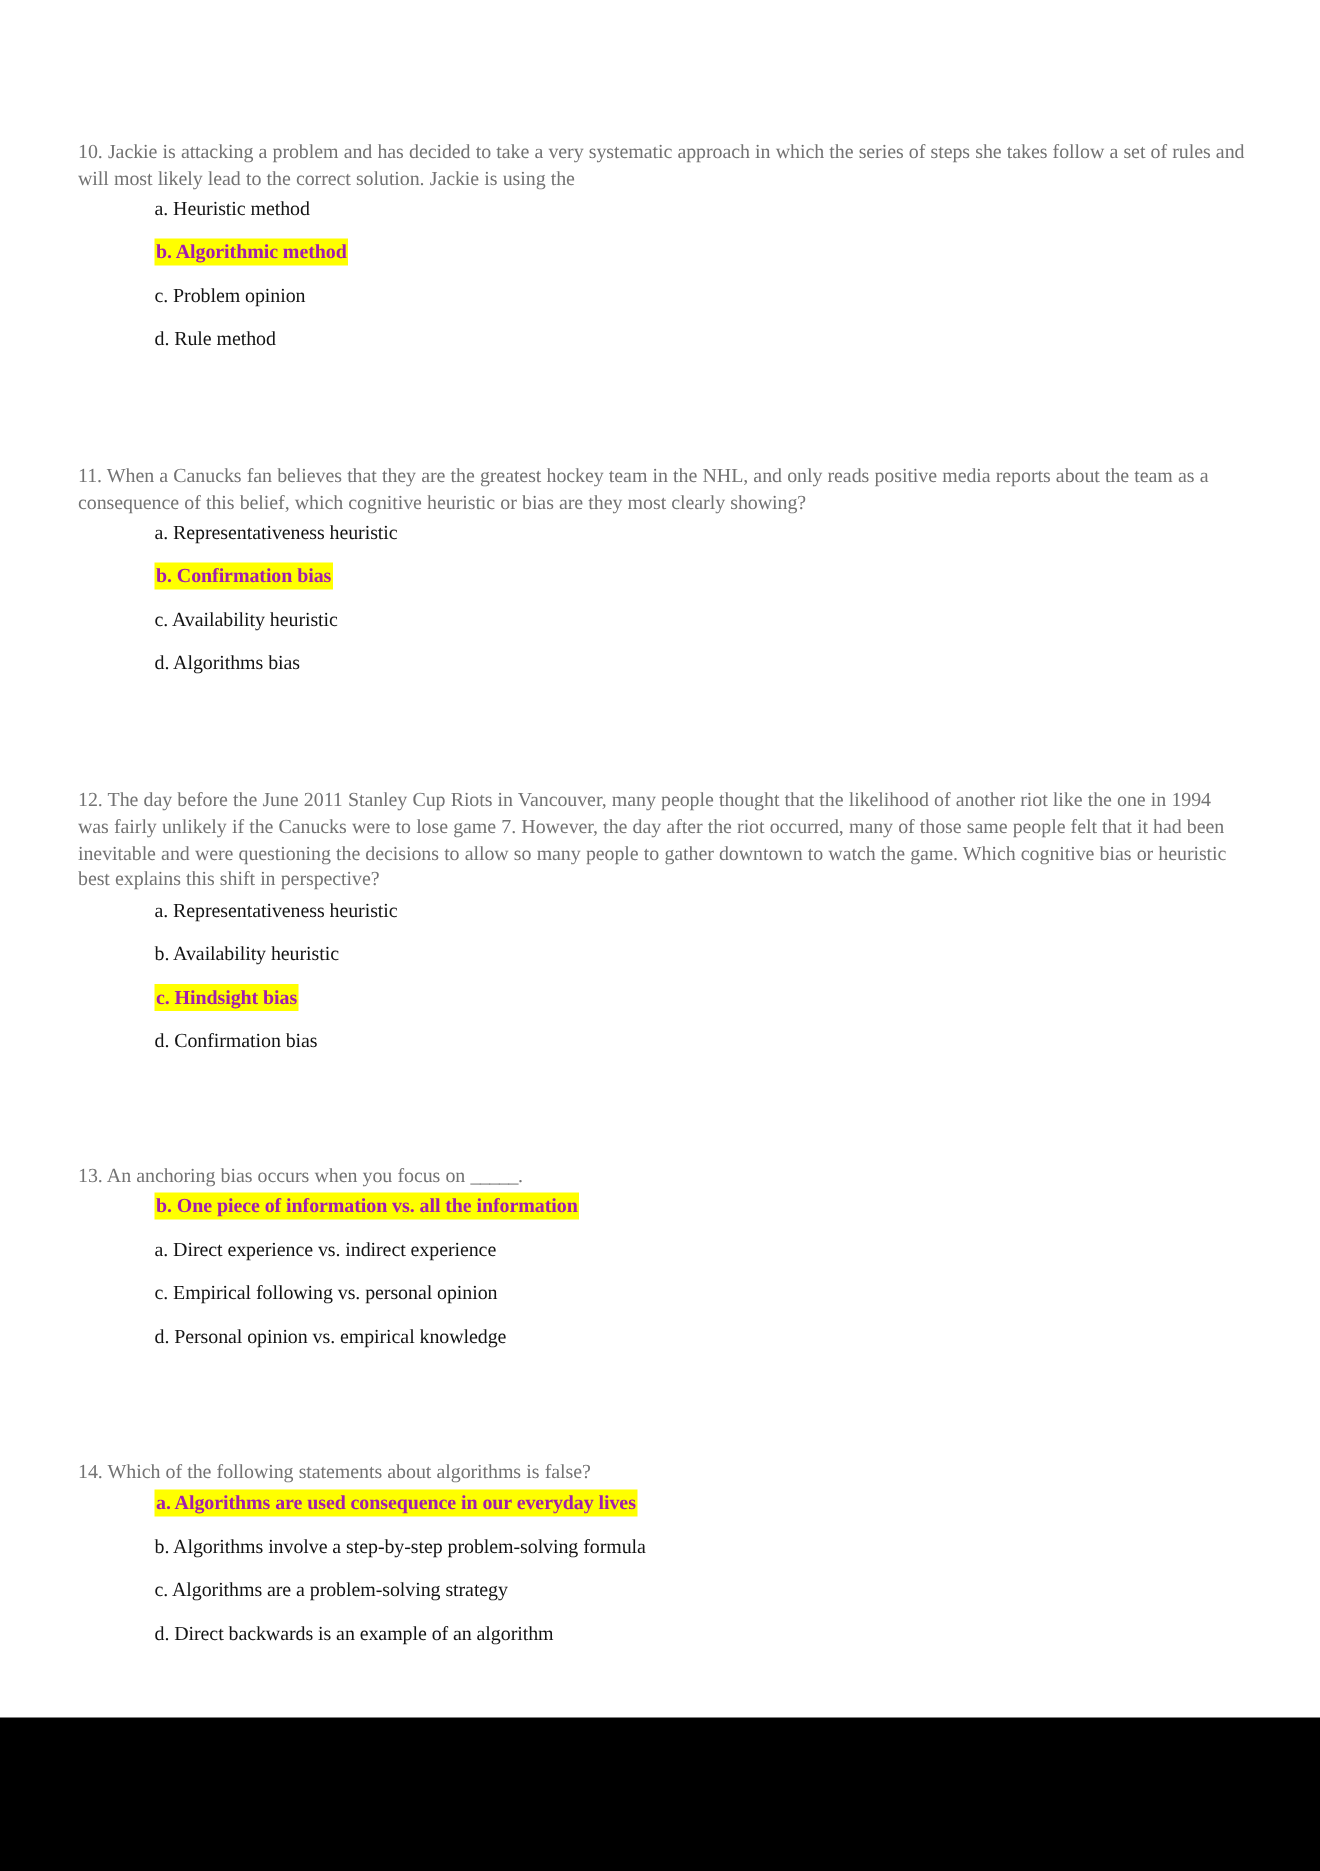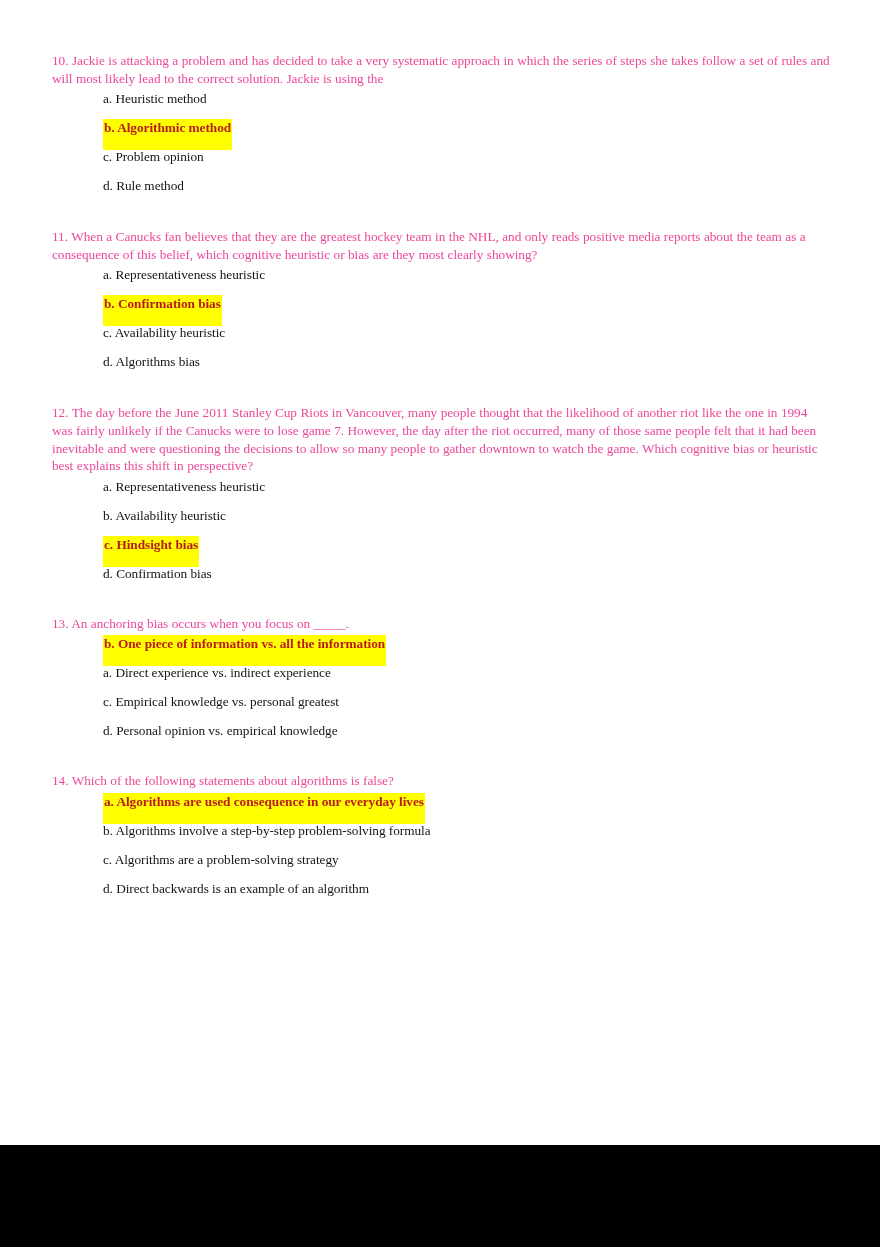"10. Jackie is attacking a" .q-stem { color: #ec4899 -> #737373; margin-top: none -> 40px }
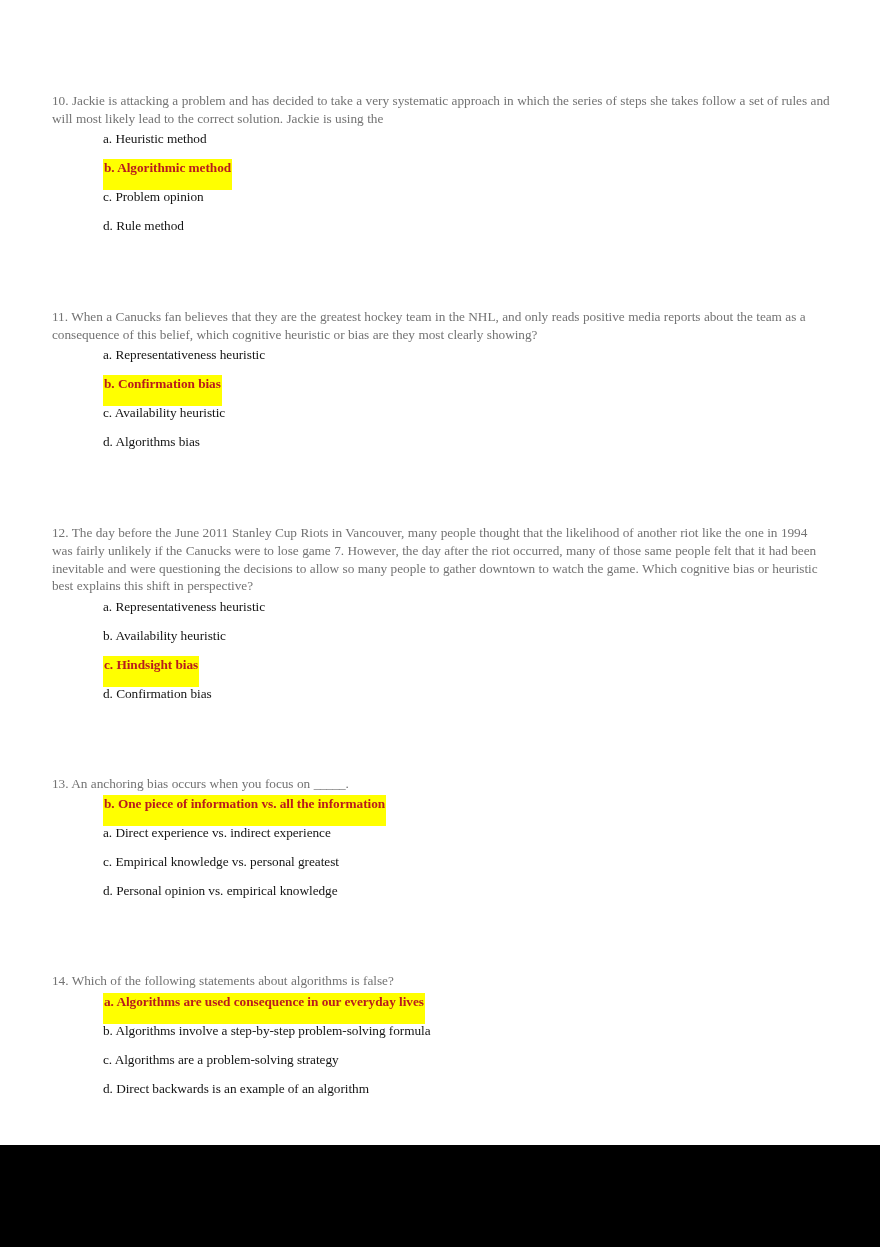"b. Algorithmic method" .option.highlight .txt { color: #b91c1c -> #a21caf; padding: 1px 1px 15px 1px -> 1px 1px 2px 1px }
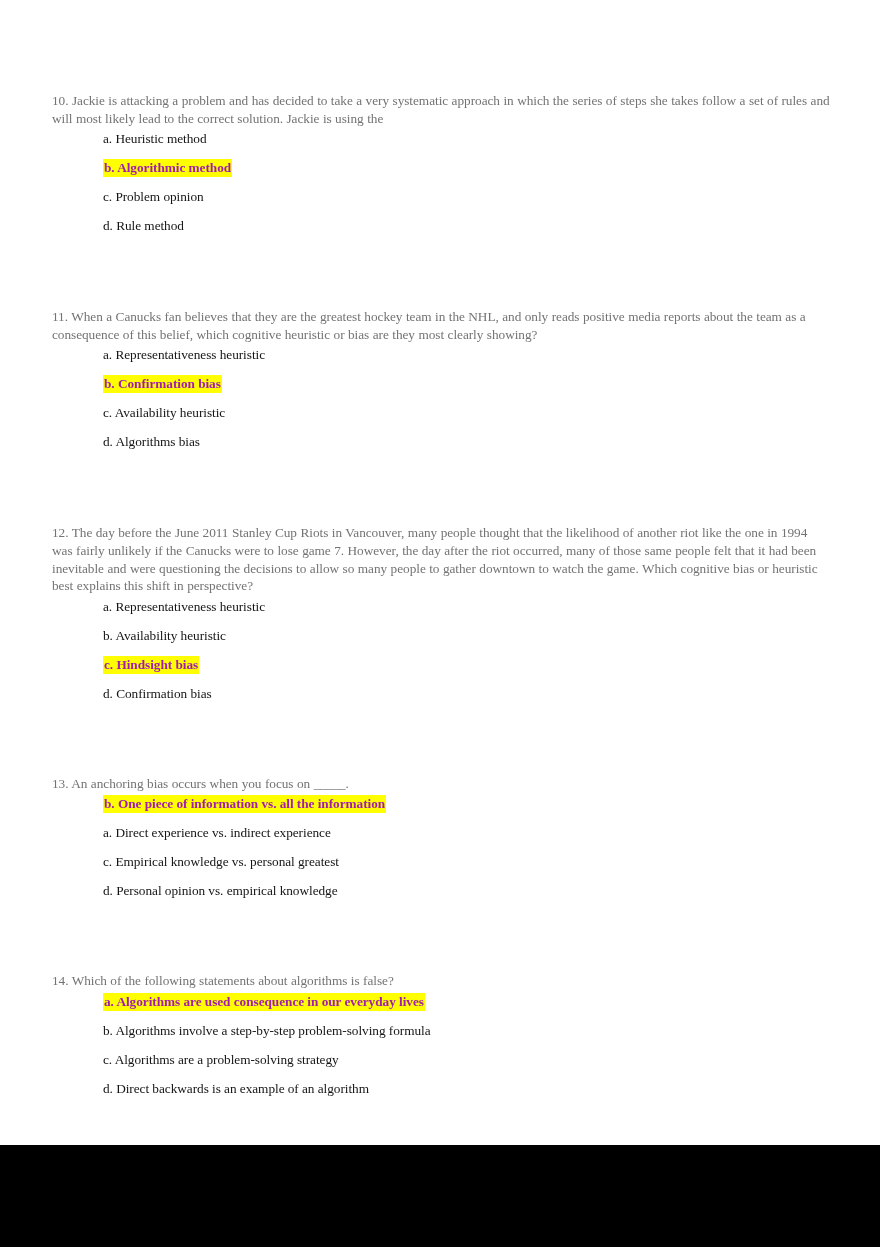"c. Empirical knowledge vs. personal" span.txt { text: knowledge vs. personal greatest -> following vs. personal opinion }
